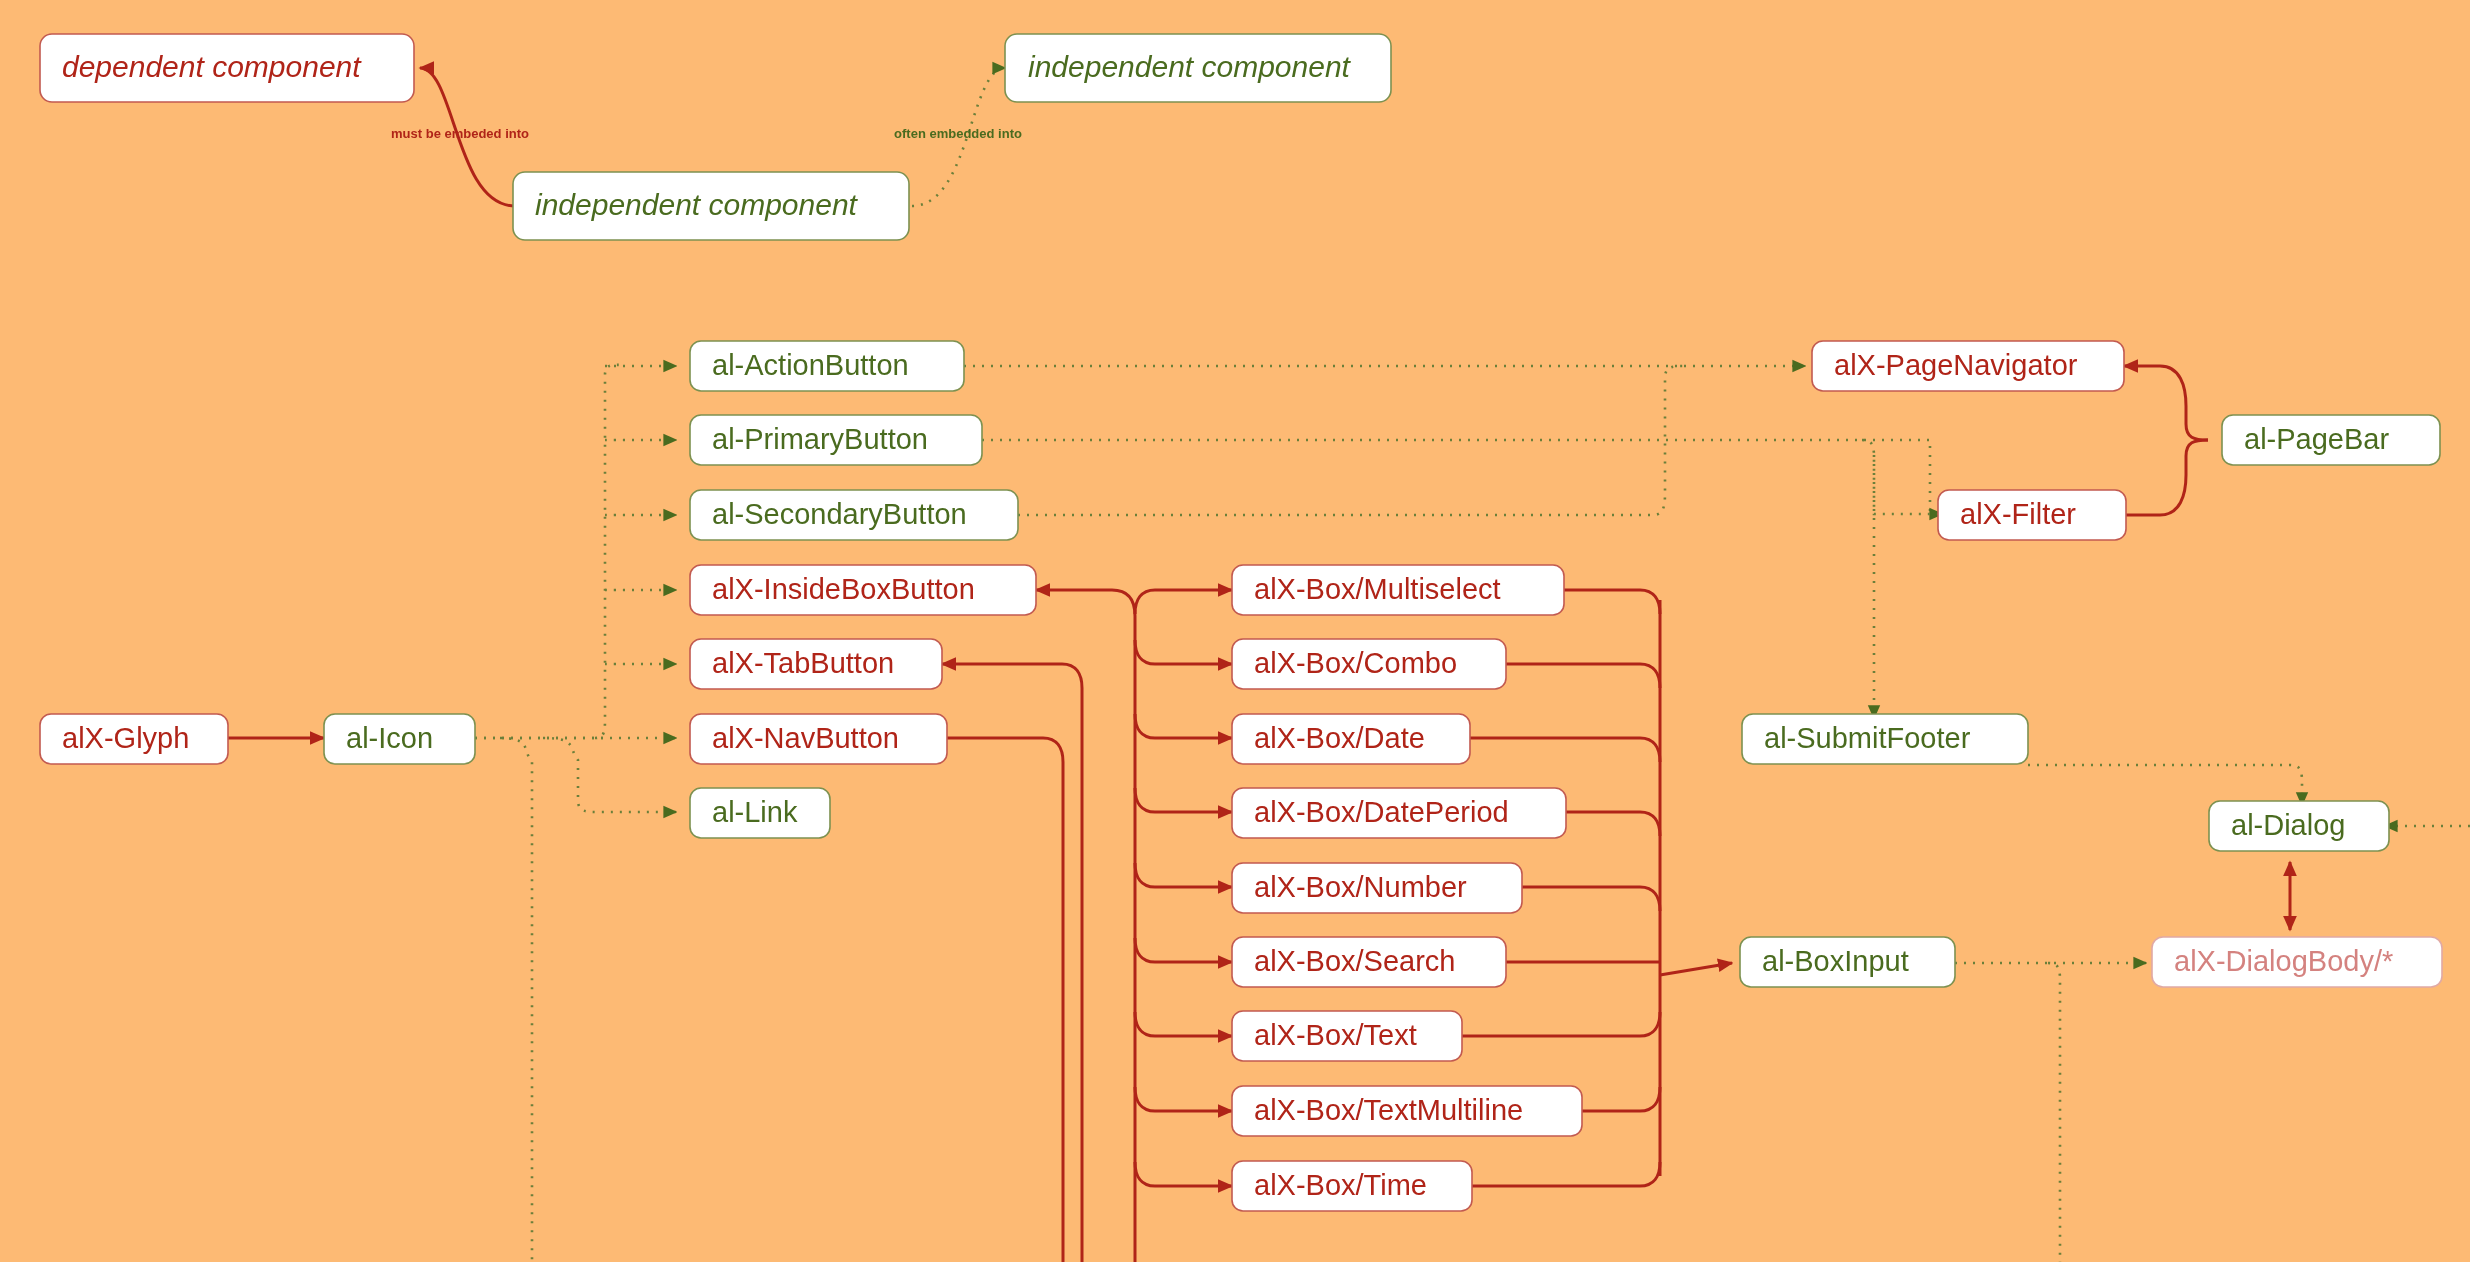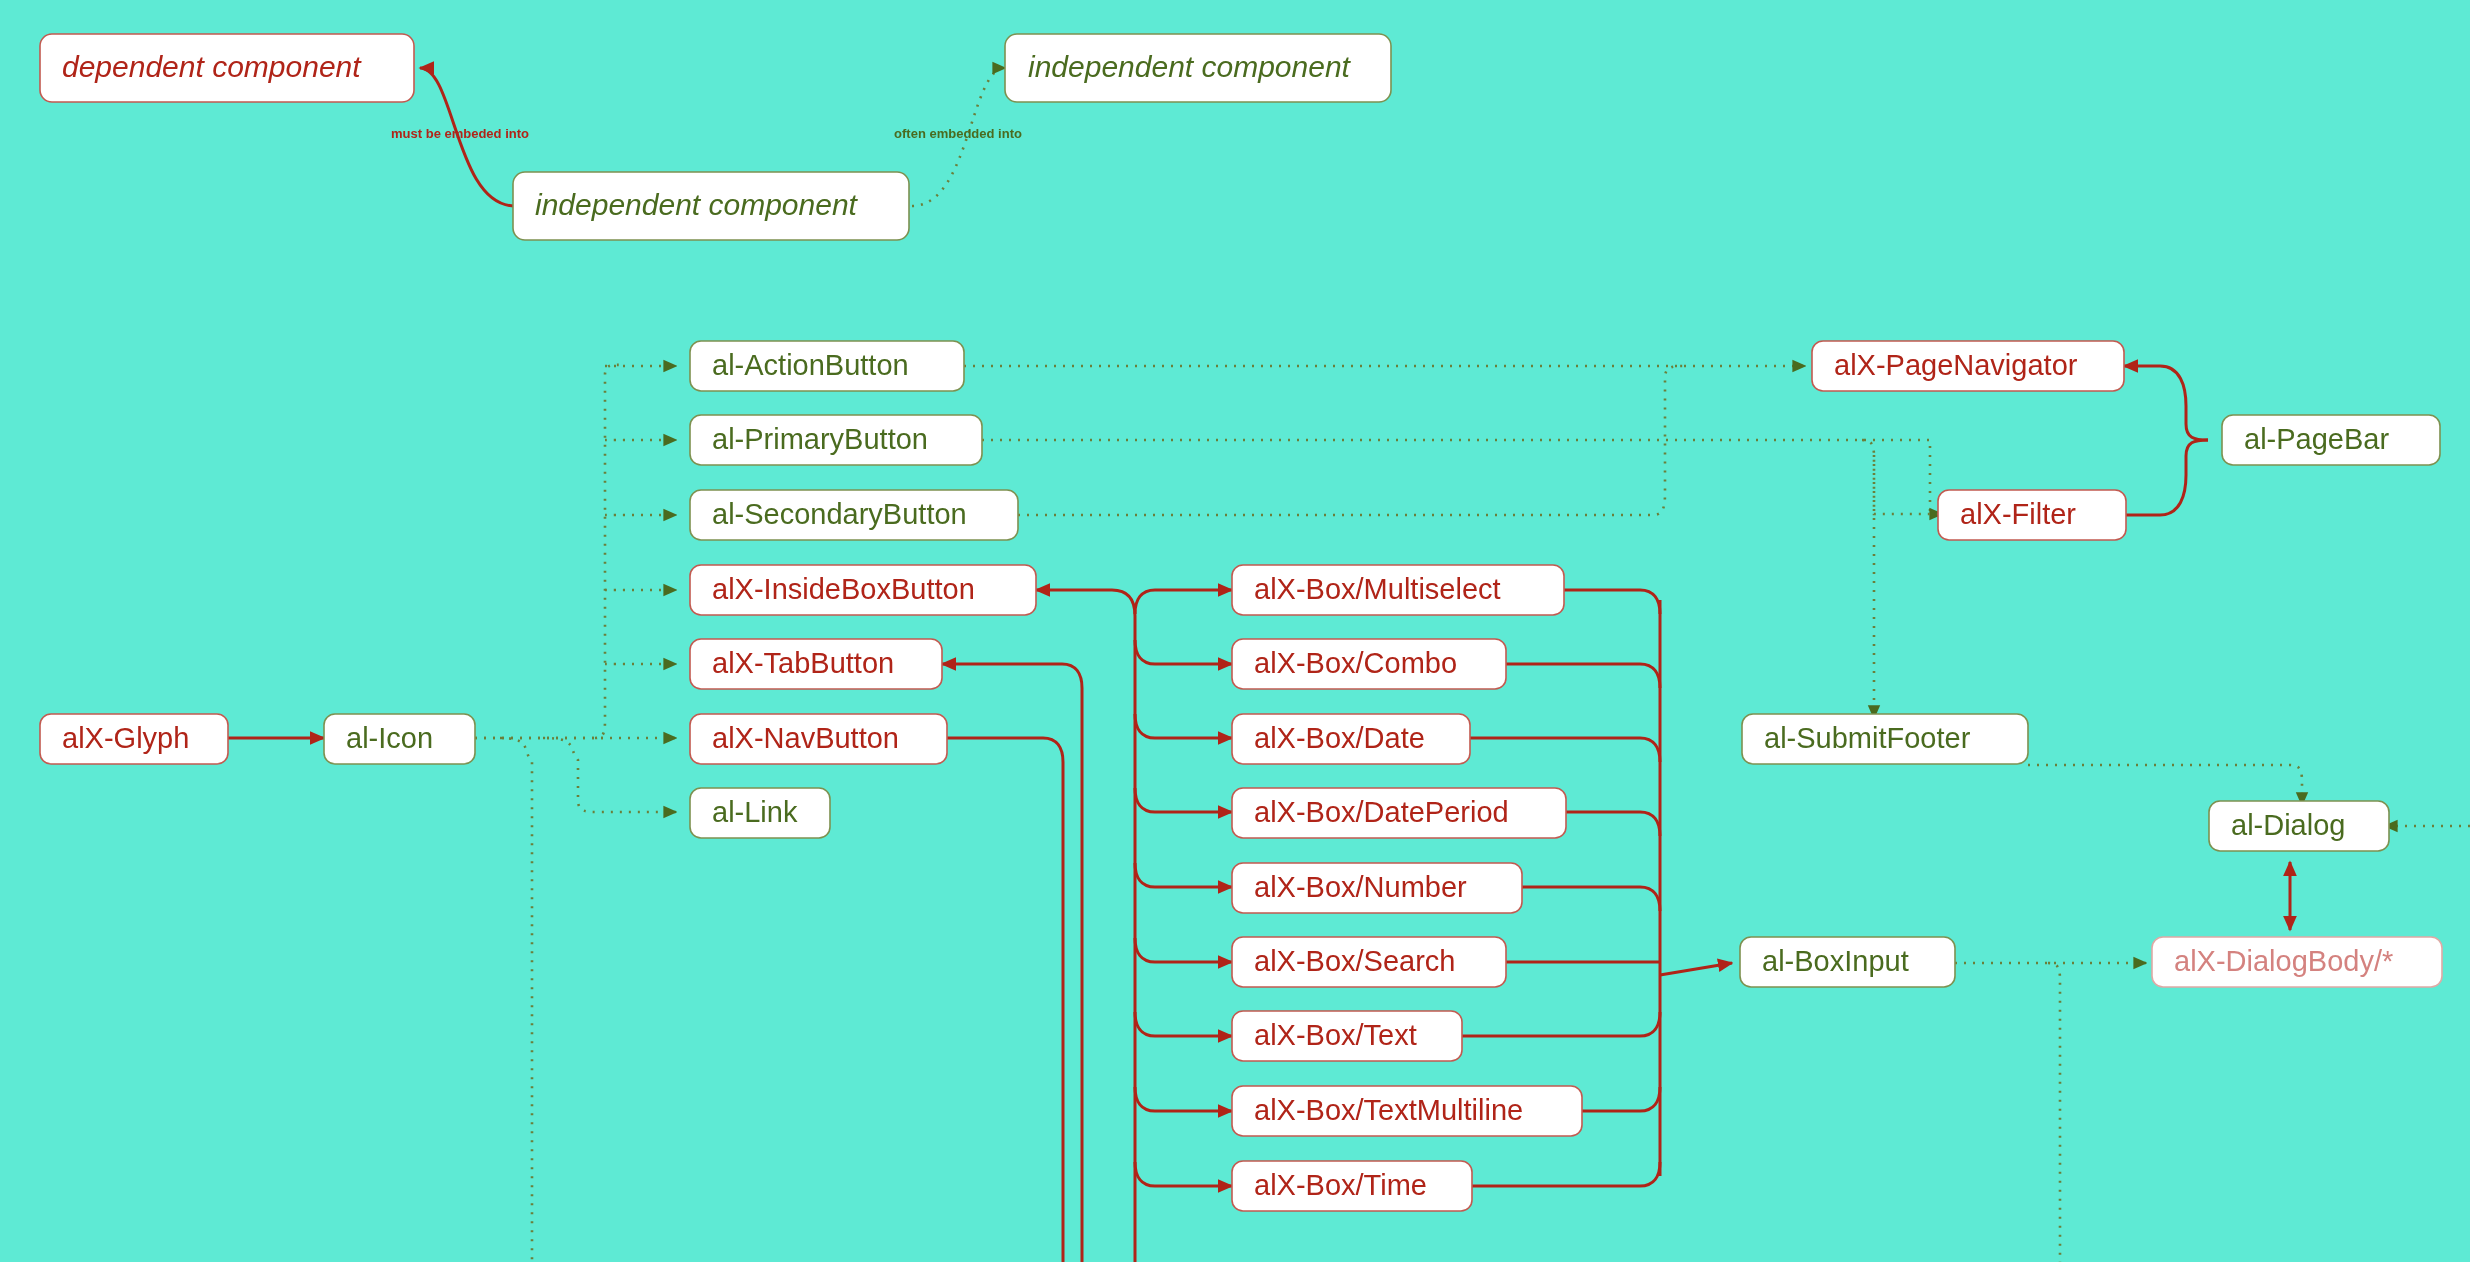"dependent component" #diagram-root { background: #5eead4 -> #fdba74 }
